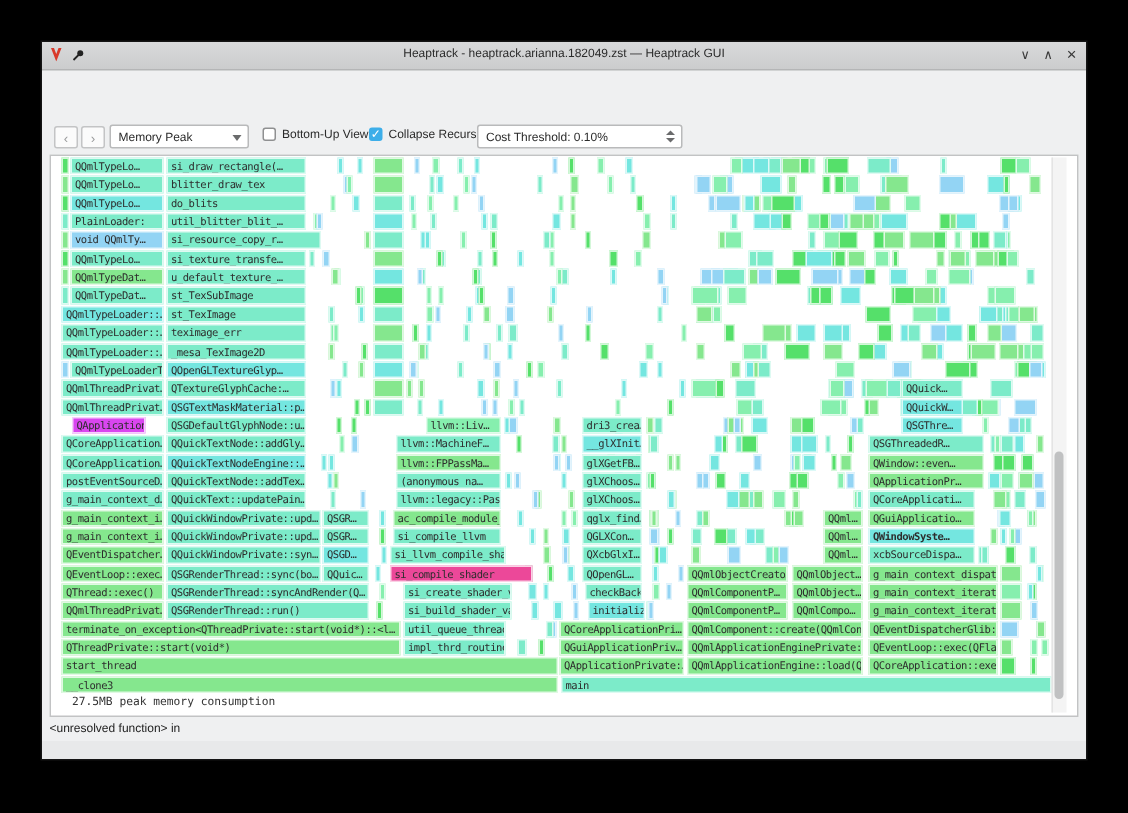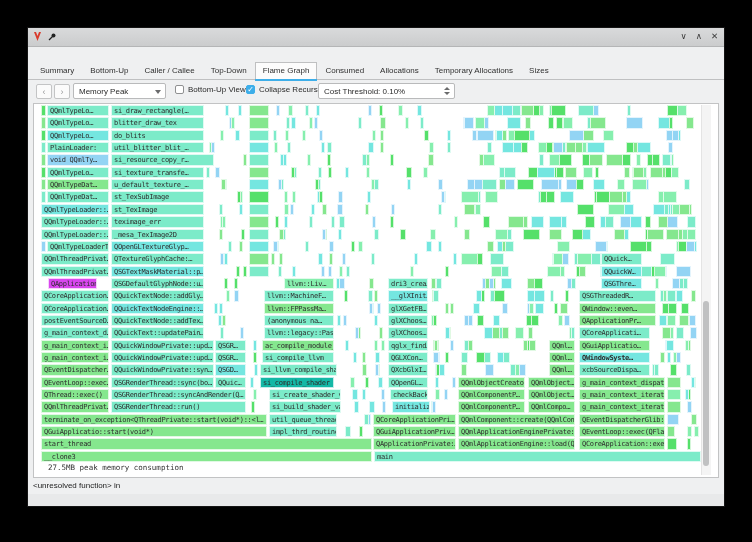"Heaptrack - heaptrack.arianna.182049.zst" span.title { html: none -> <span>Heaptrack - heaptrack.arianna.182049.zst — Heaptrack GUI</span> }
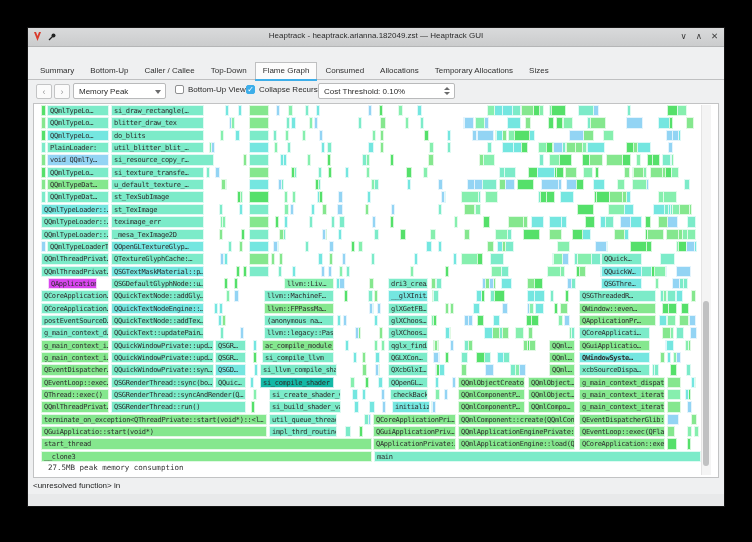"Summary" div.tabbar { html: <div> <span>Summary</span> <span>Bottom-Up</span> <span>Caller / Callee</span> <span>Top-Down</span> <span>Flame Graph</span> <span>Consumed</span> <span>Allocations</span> <span>Temporary Allocations</span> <span>Sizes</span> </div> -> none }
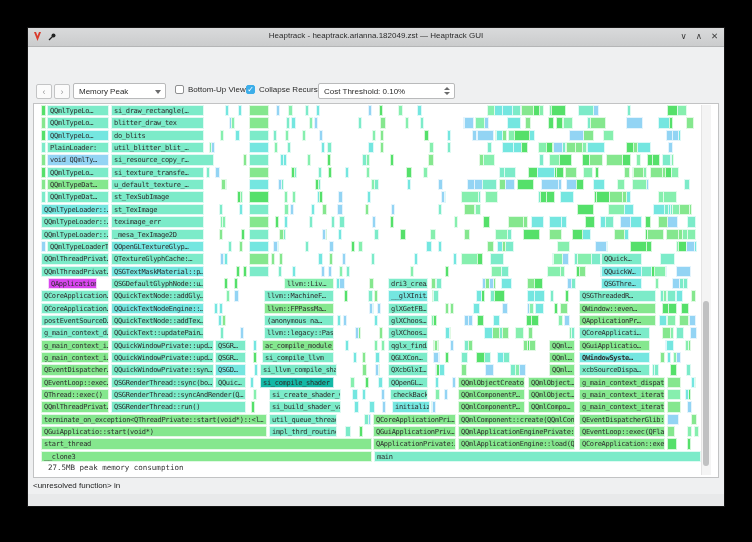"si_compile_shader" div.fbox { background: #14b8a6 -> #ec4899; width: 74px -> 95px }
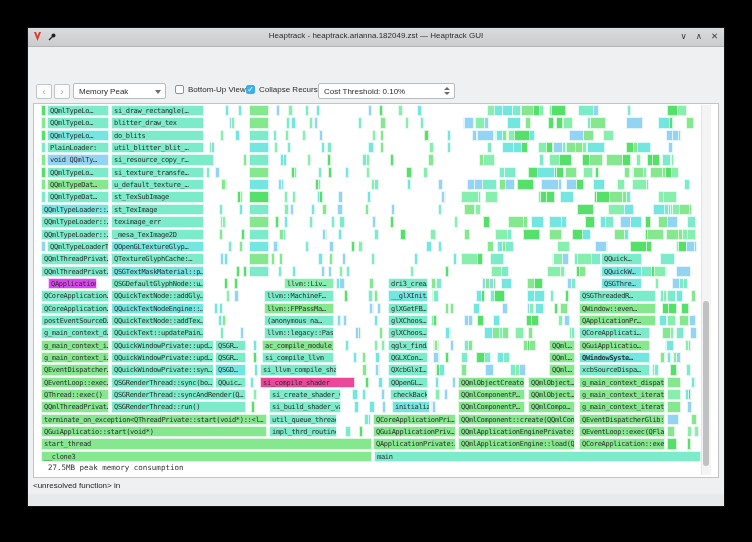"QGuiApplicatio::start(void*)" div.fbox { text: QGuiApplicatio::start -> QThreadPrivate::start }
